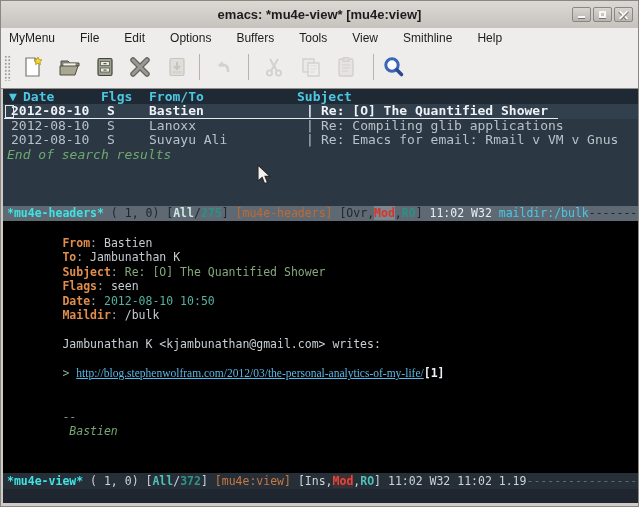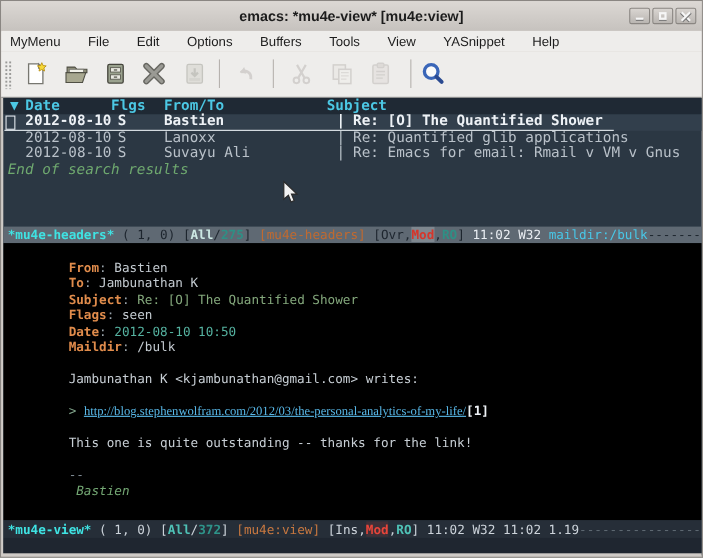"YASnippet" span.menu-item { text: YASnippet -> Smithline }
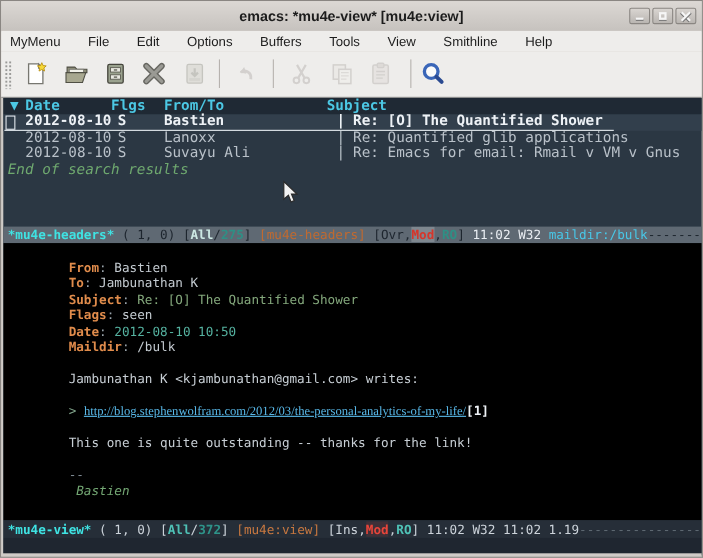"2012-08-10" .c-date { left: 20px -> 8px }
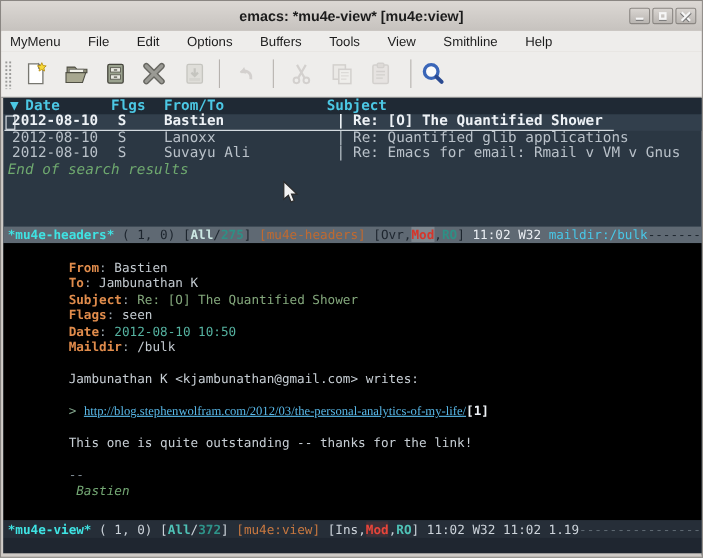"Re: Quantified glib applications" span.c-subj { text: Quantified -> Compiling }
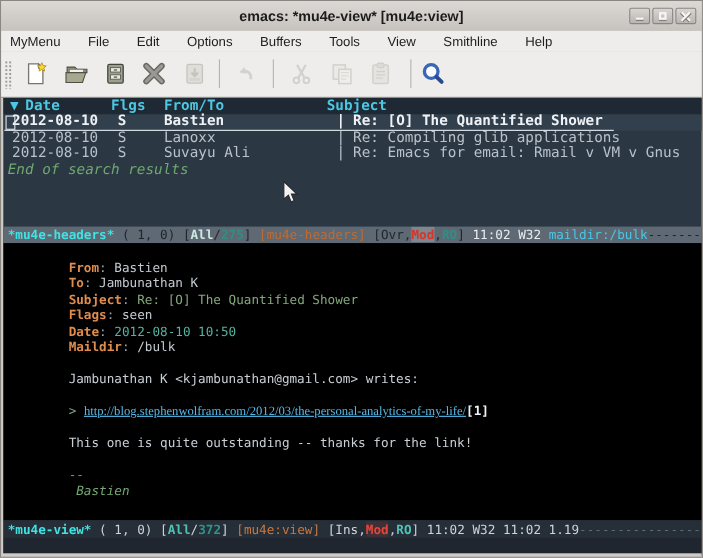"This one is quite outstanding" div.vline { html: <div> <span>This one is quite outstanding -- thanks for the link!</span> </div> -> none }
